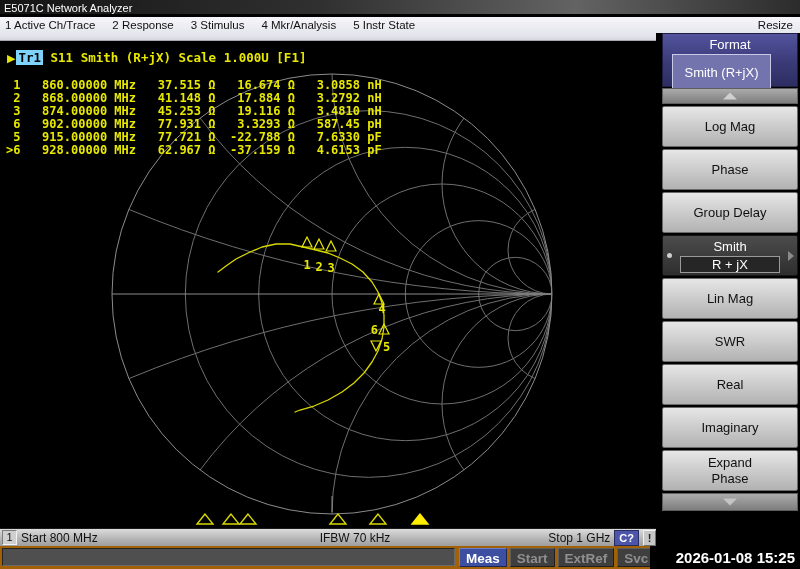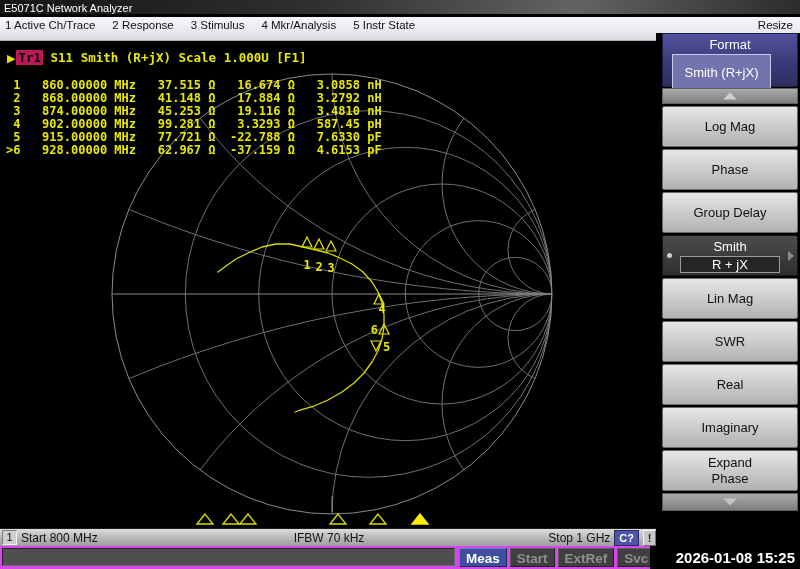"Tr1" .trace-badge { background: #be185d -> #7dd3fc }
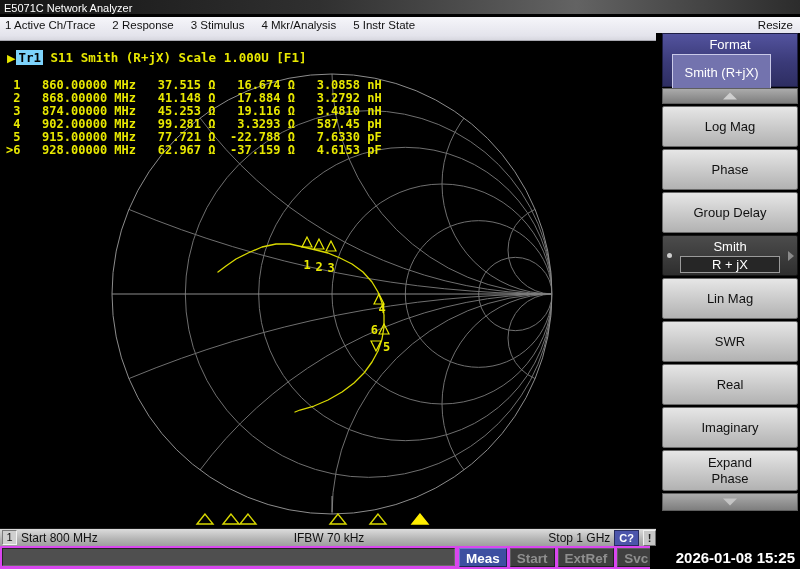"4 902.00000 MHz 99.281 Ω" div.marker-row { text: 4   902.00000 MHz   99.281 -> 6   902.00000 MHz   77.931 }
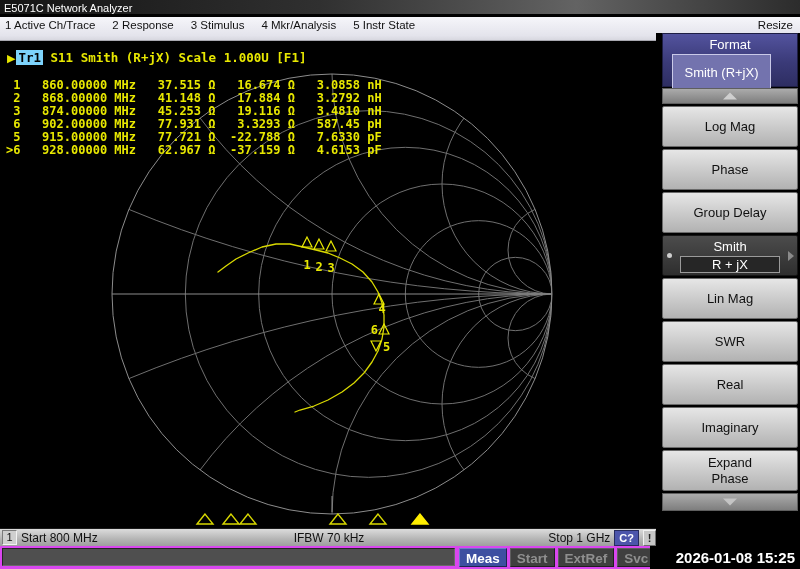"IFBW 70 kHz" .ifbw { padding-left: none -> 26px }
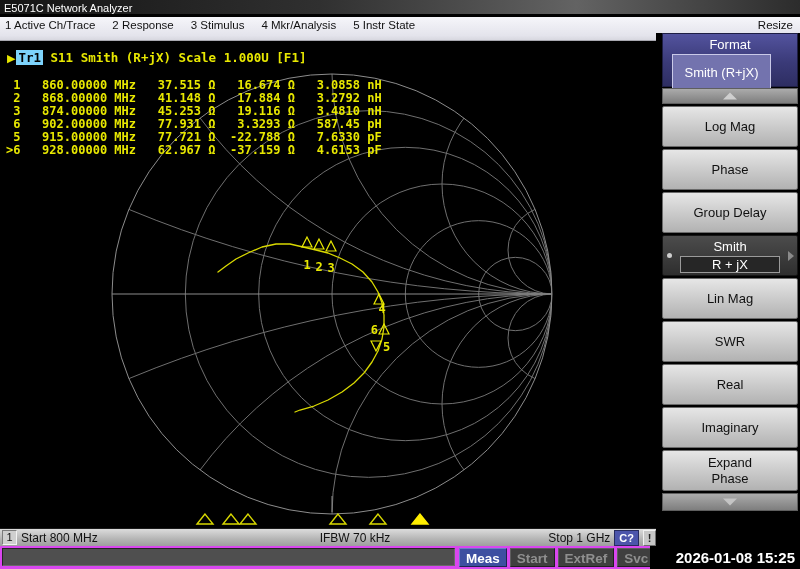"Meas" .footer { background: #d946ef -> #a16207 }
